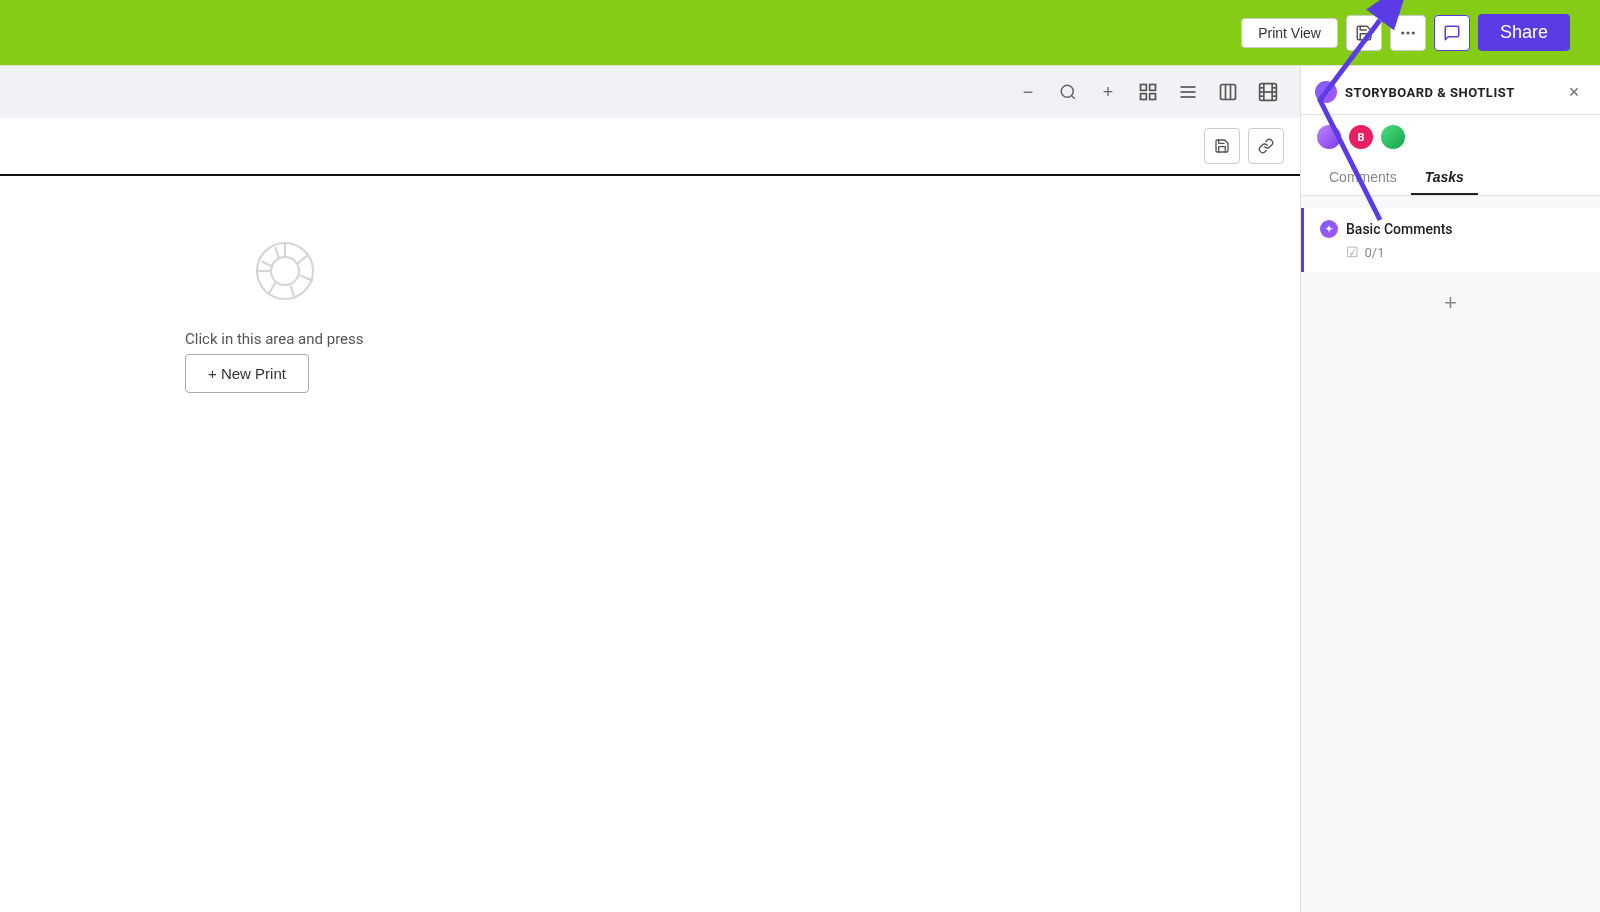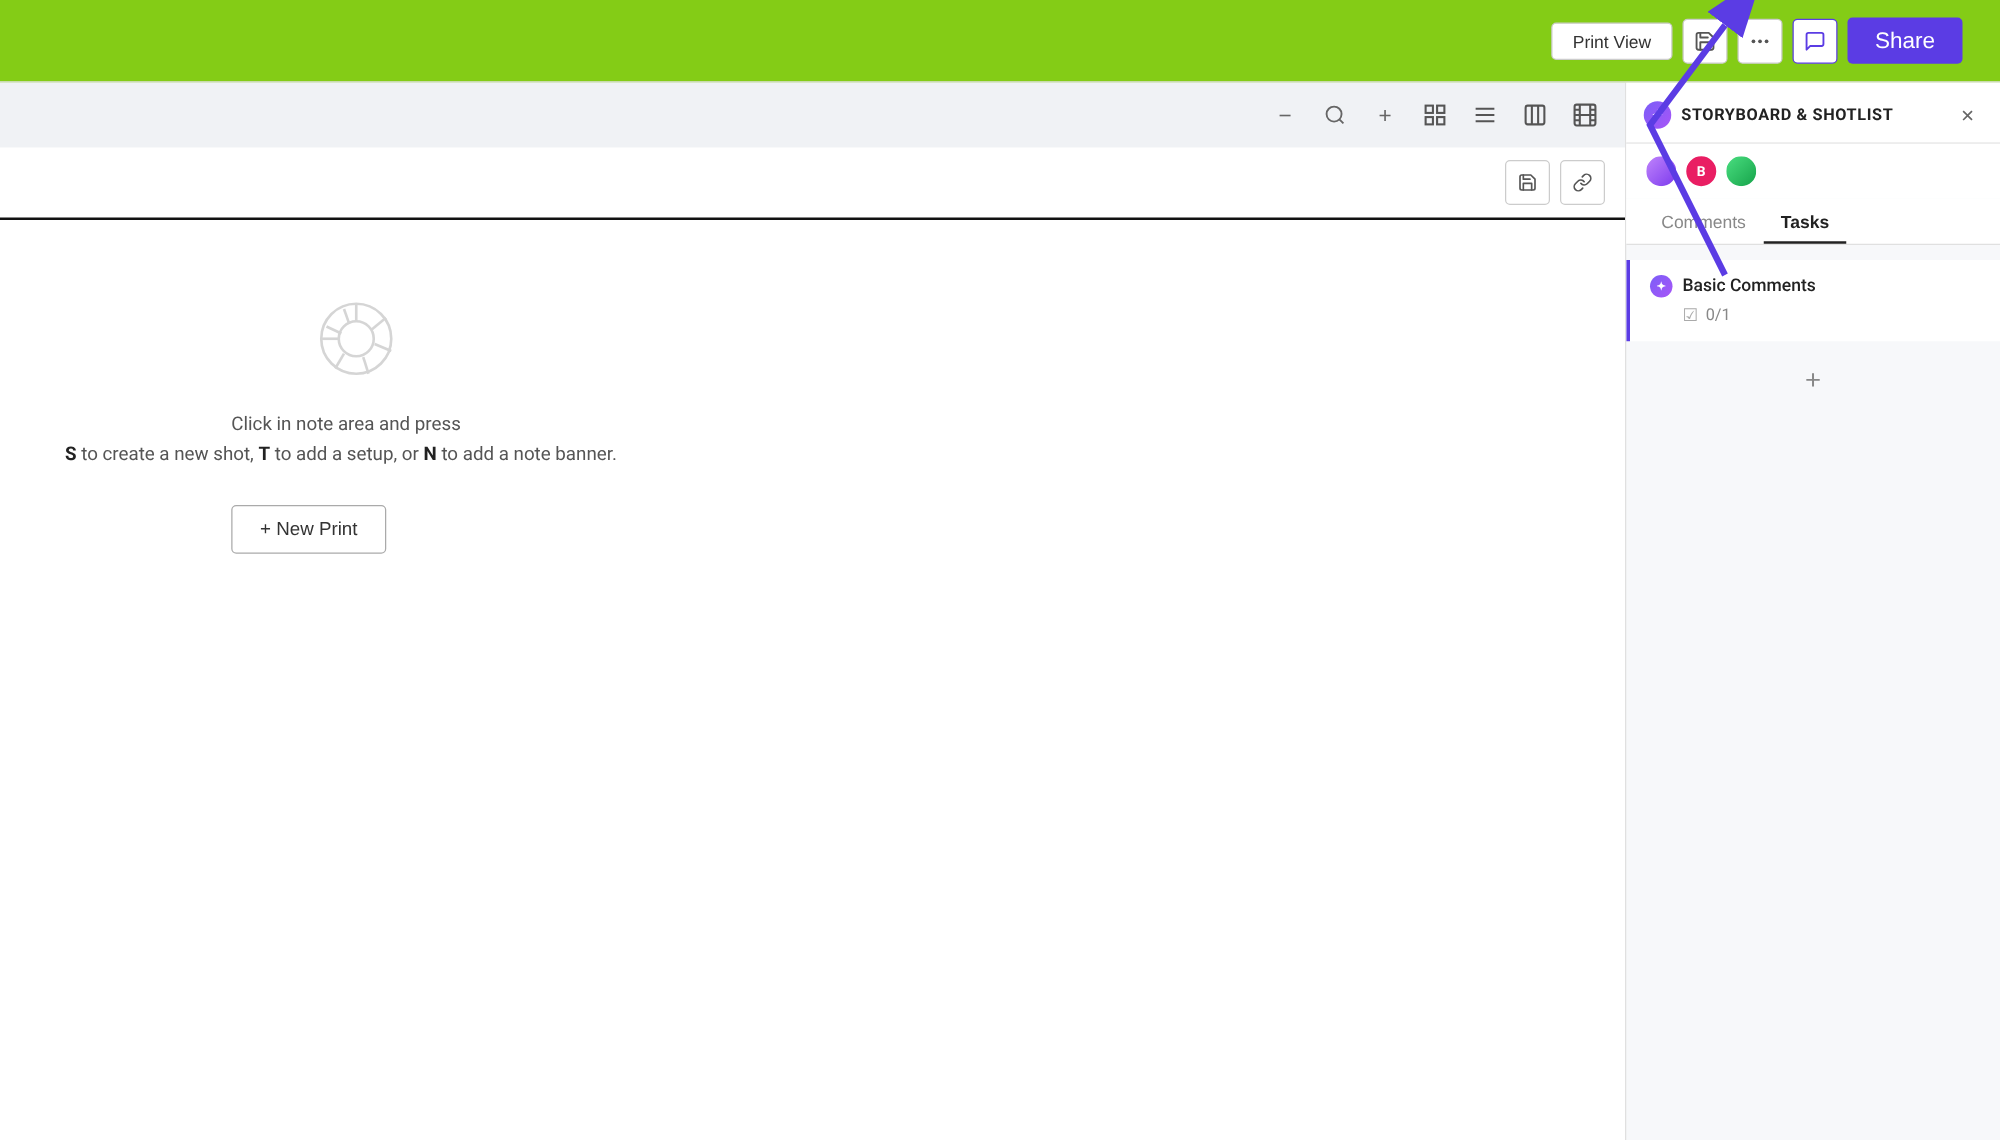"Tasks" .panel-tab.active { font-style: none -> italic }
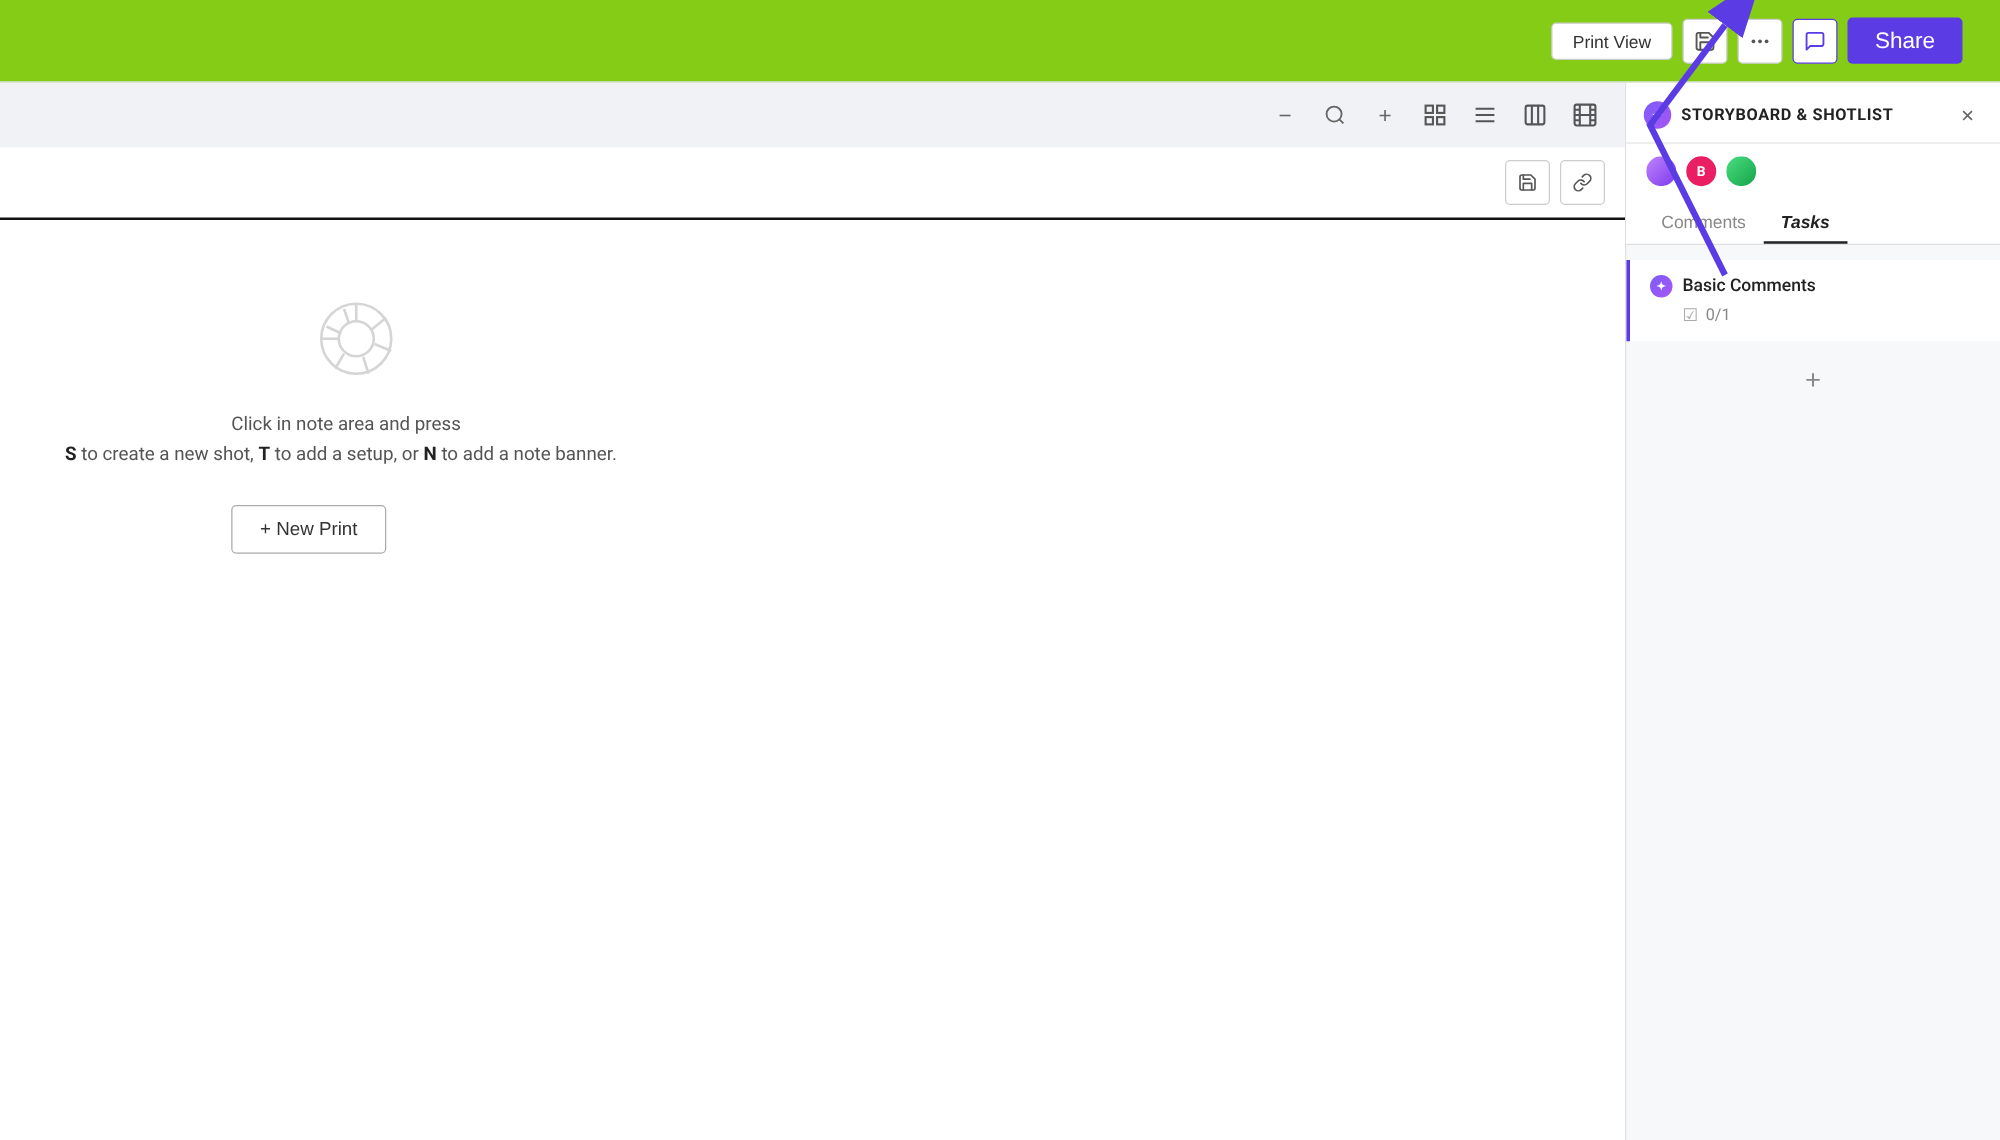"Click in note area and" p.canvas-hint-text { text: note -> this }
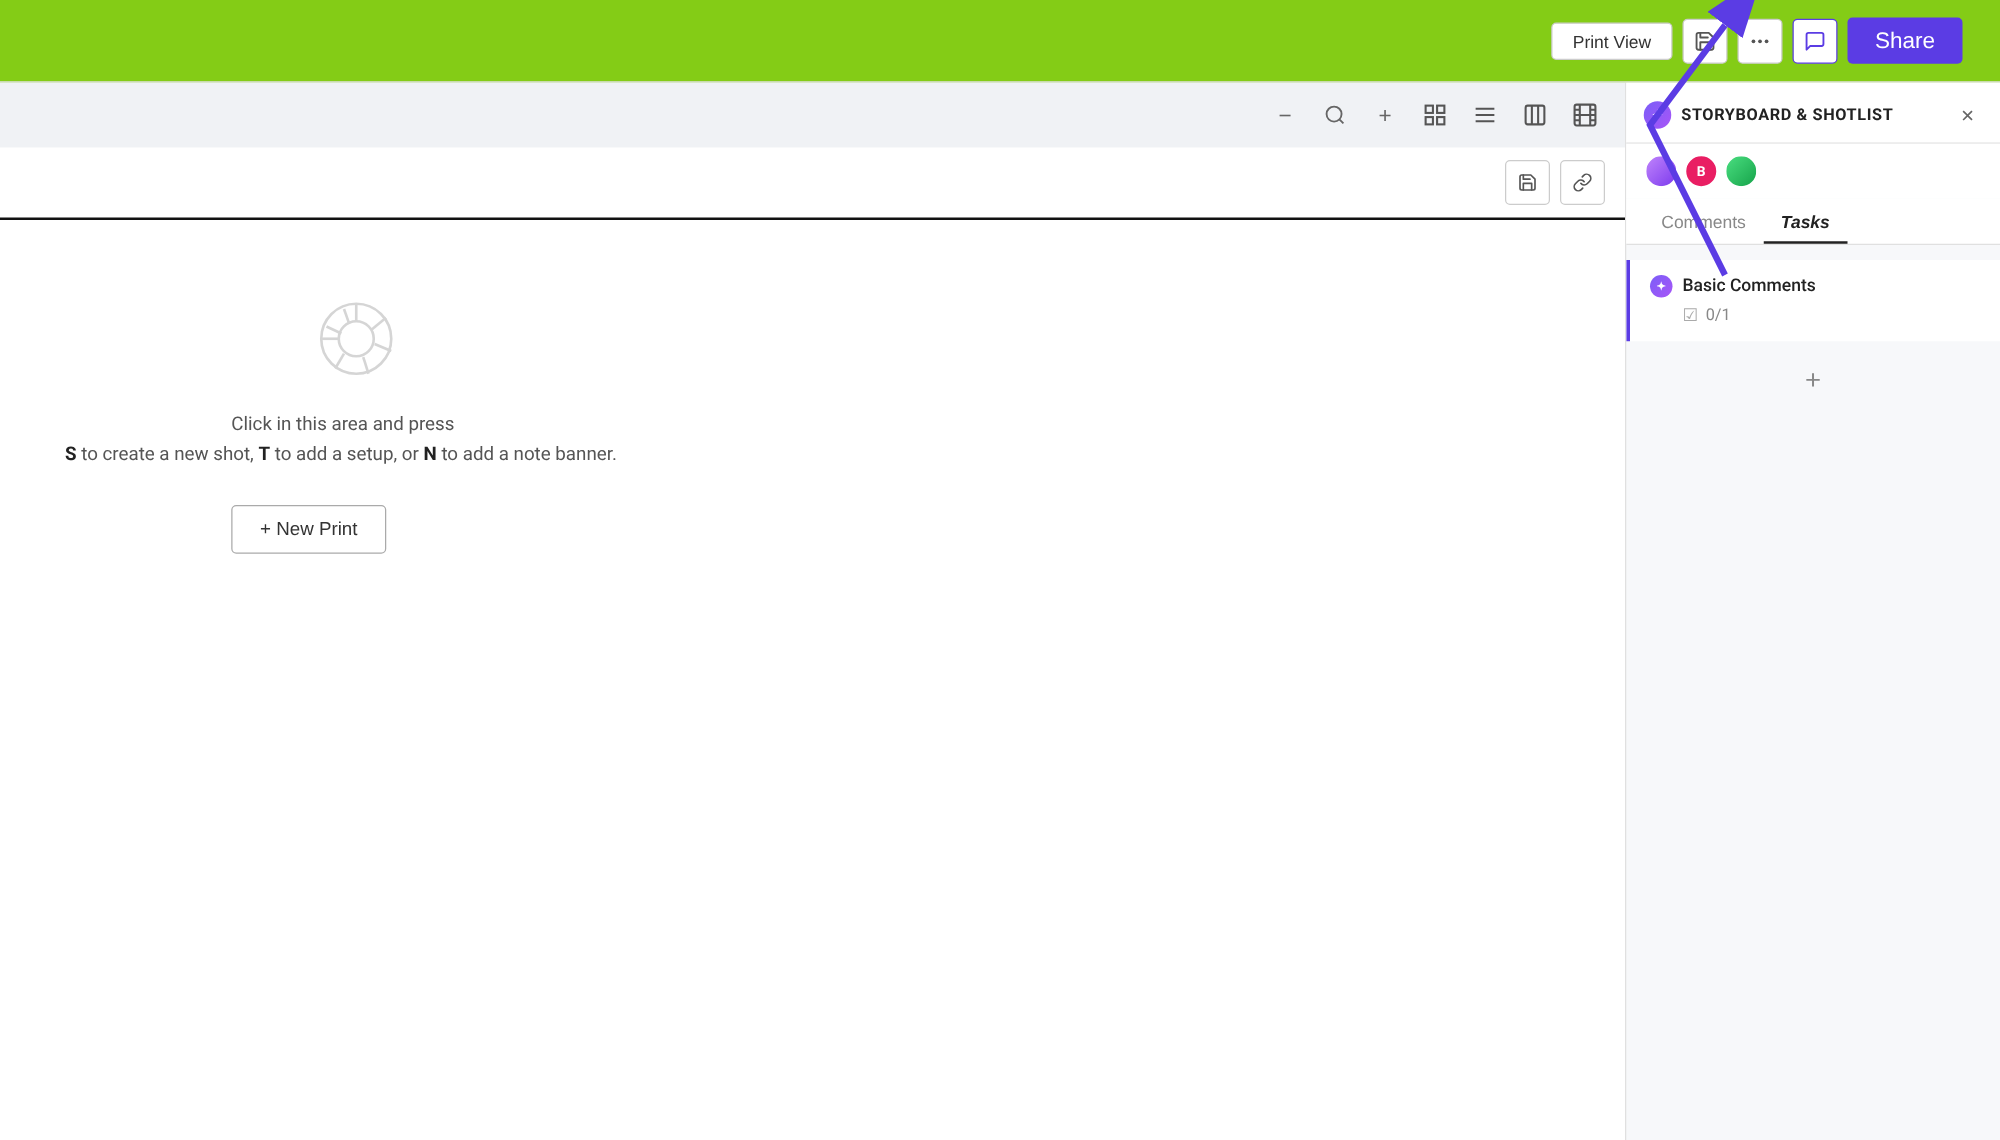"S to create a new" p.canvas-hint-keys { html: <p> <strong>S</strong> to create a new shot, <strong>T</strong> to add a setup, or <strong>N</strong> to add a note banner. </p> -> none }
